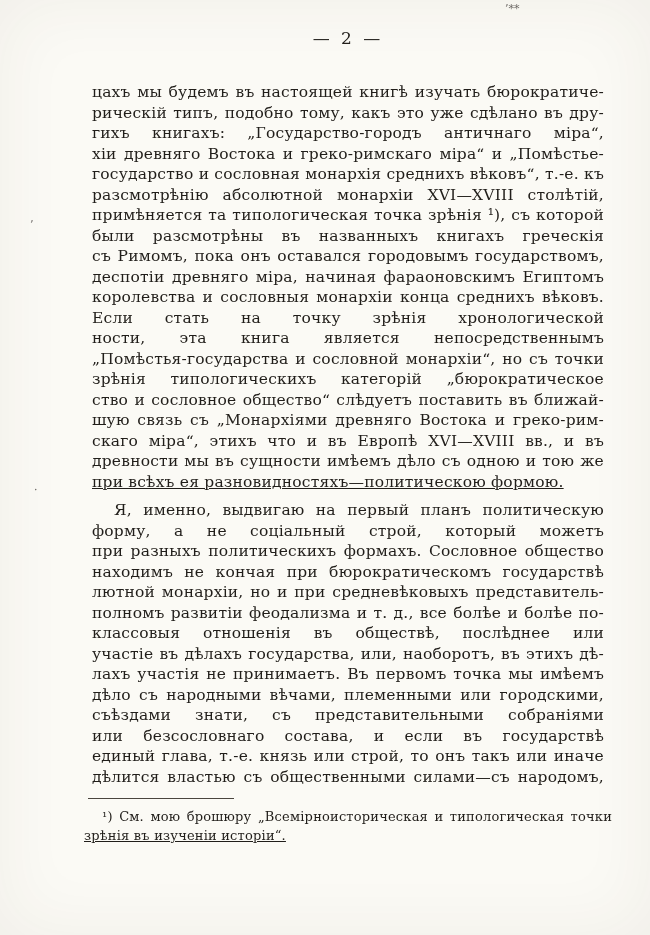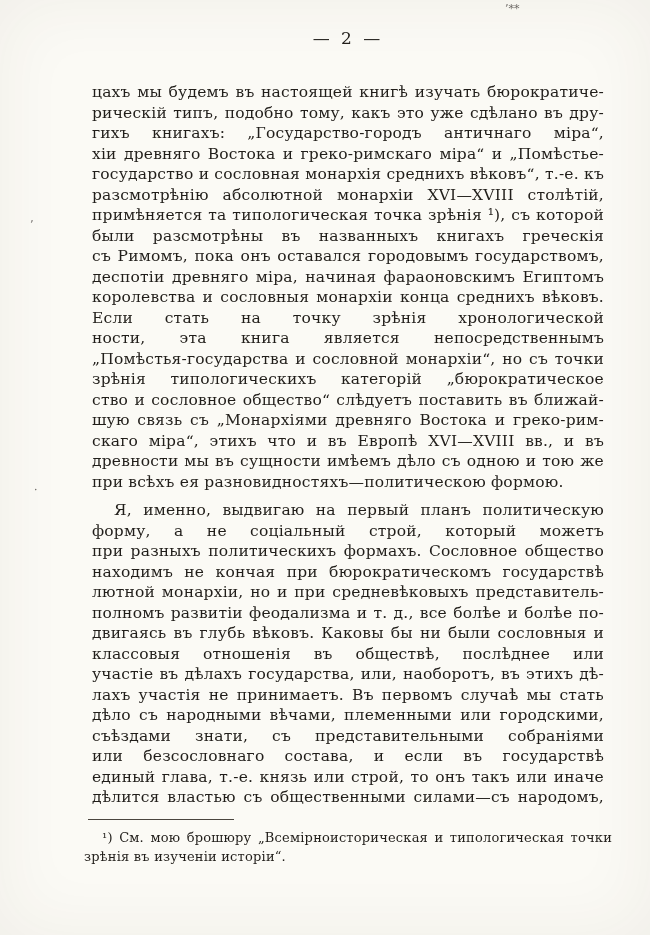"при всѣхъ ея" .line-end { text-decoration: none -> underline }
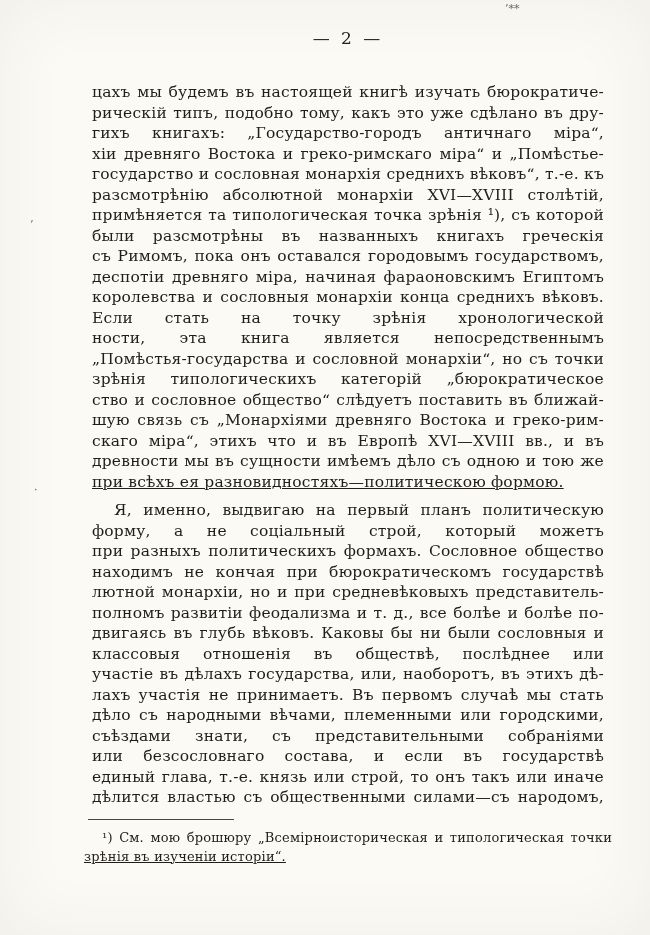"двигаясь въ глубь вѣковъ. Каковы" div.line { html: <div>двигаясь въ глубь вѣковъ. Каковы бы ни были сословныя и</div> -> none }
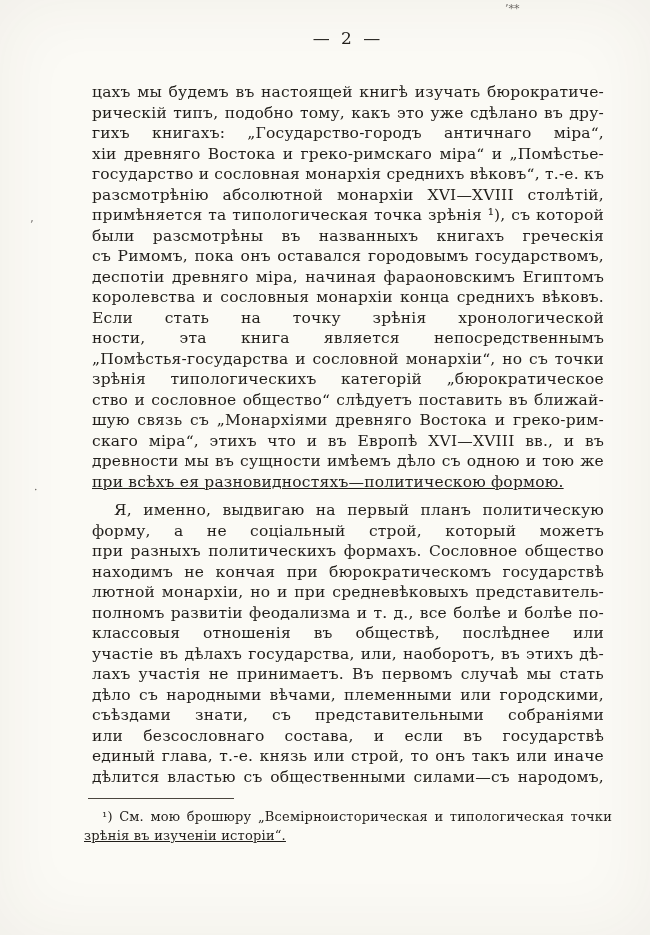"лахъ участія не принимаетъ. Въ" div.line { text: случаѣ мы стать -> точка мы имѣемъ }
